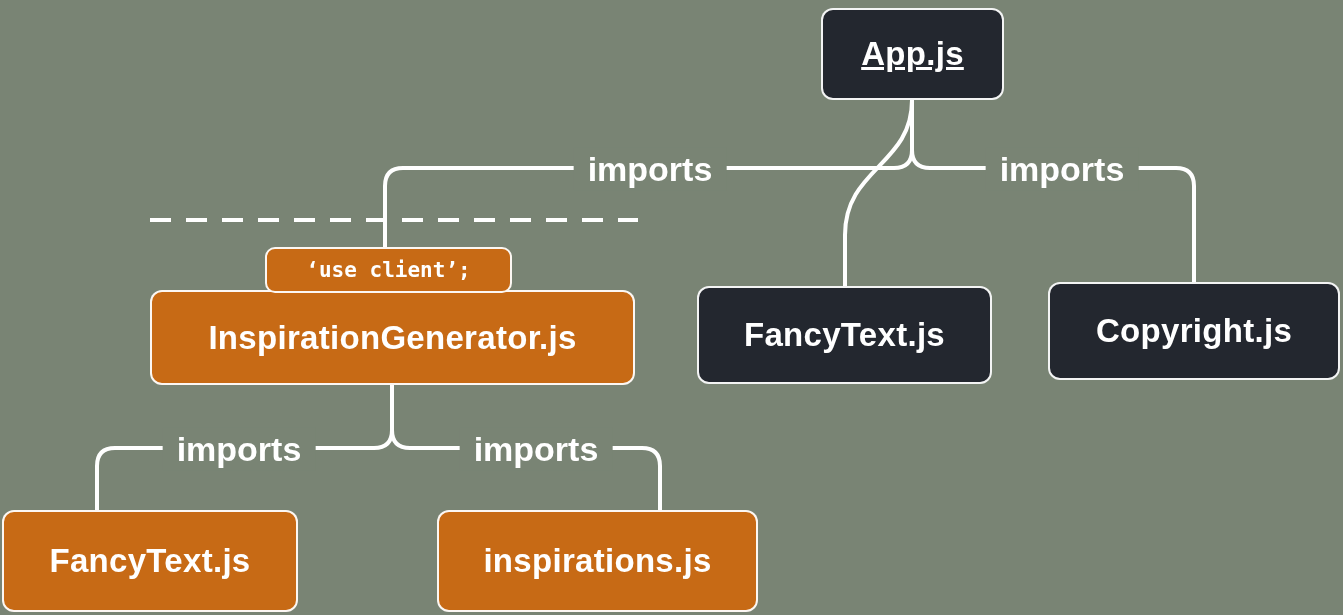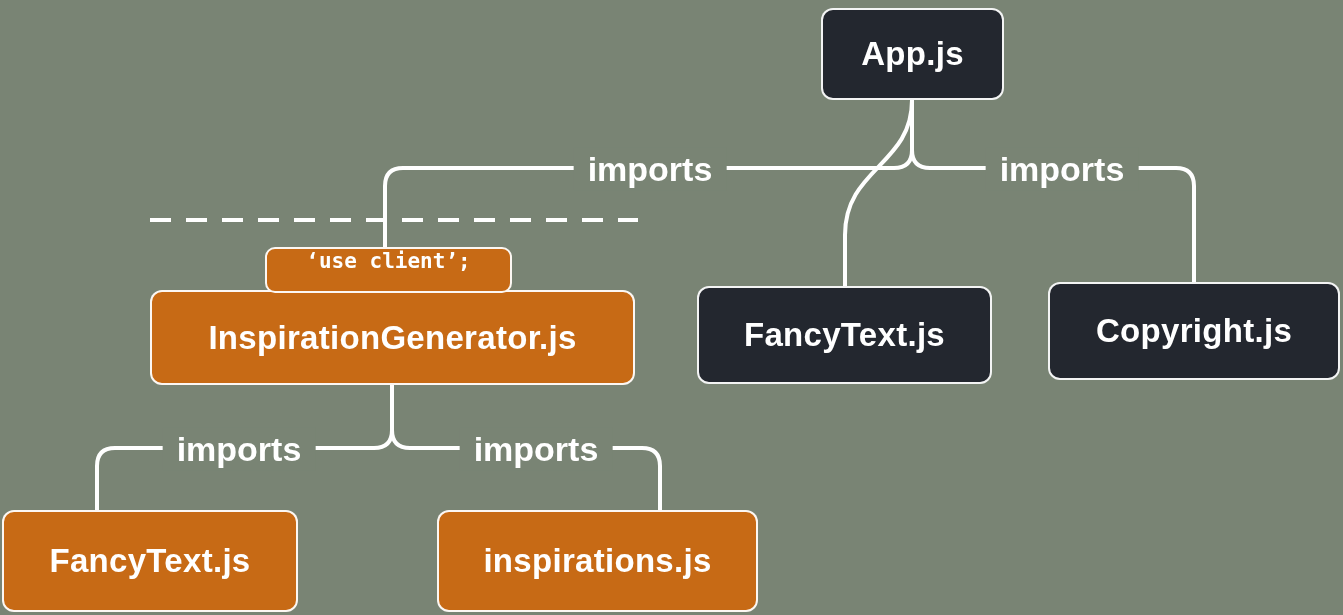"App.js" div.node { text-decoration: none -> underline }
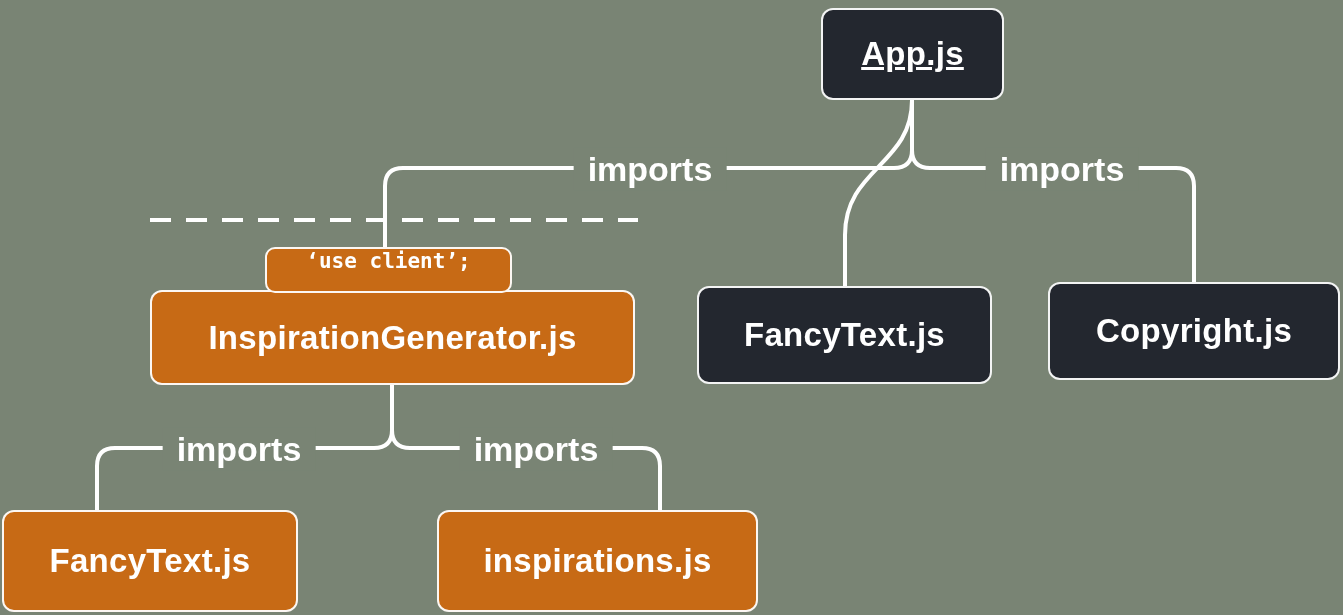"‘use client’;" .badge { align-items: flex-start -> center }
